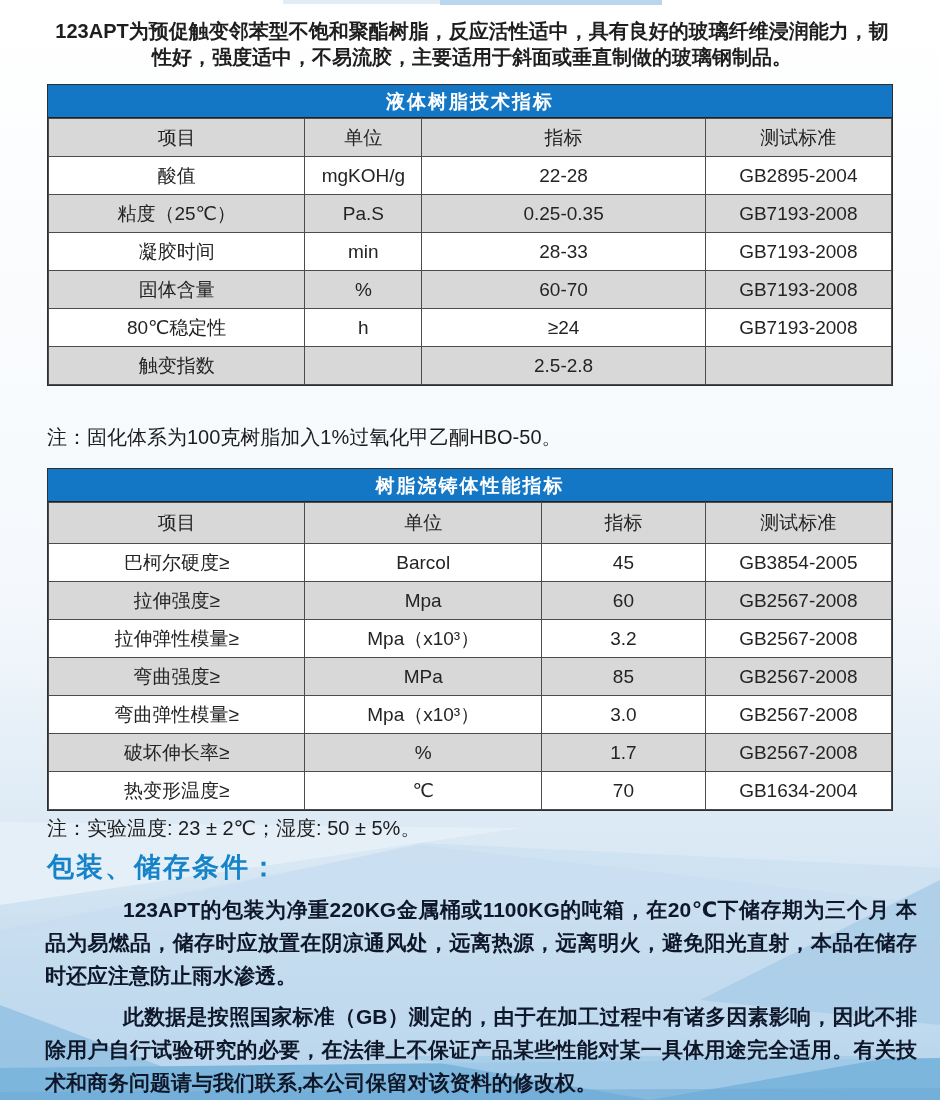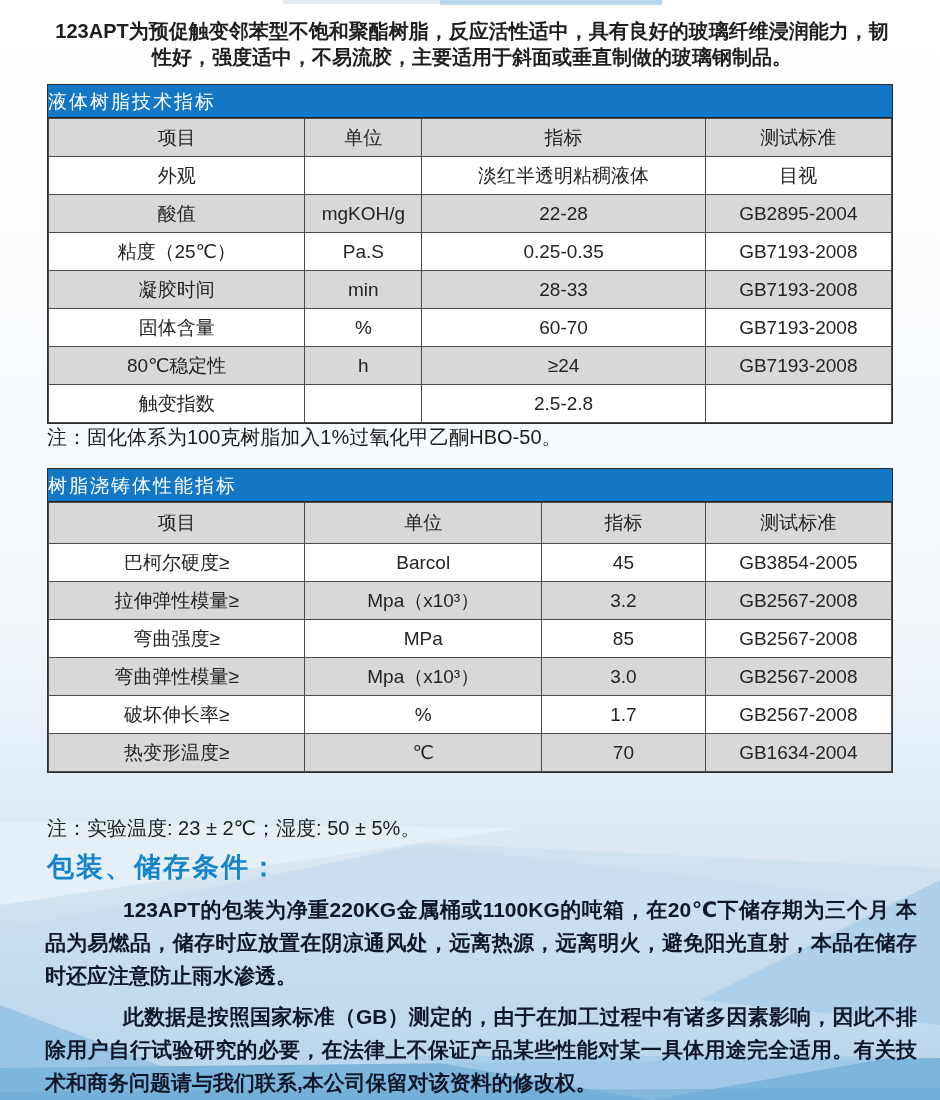"液体树脂技术指标" .tbl-title { font-weight: normal -> bold; text-align: none -> center }
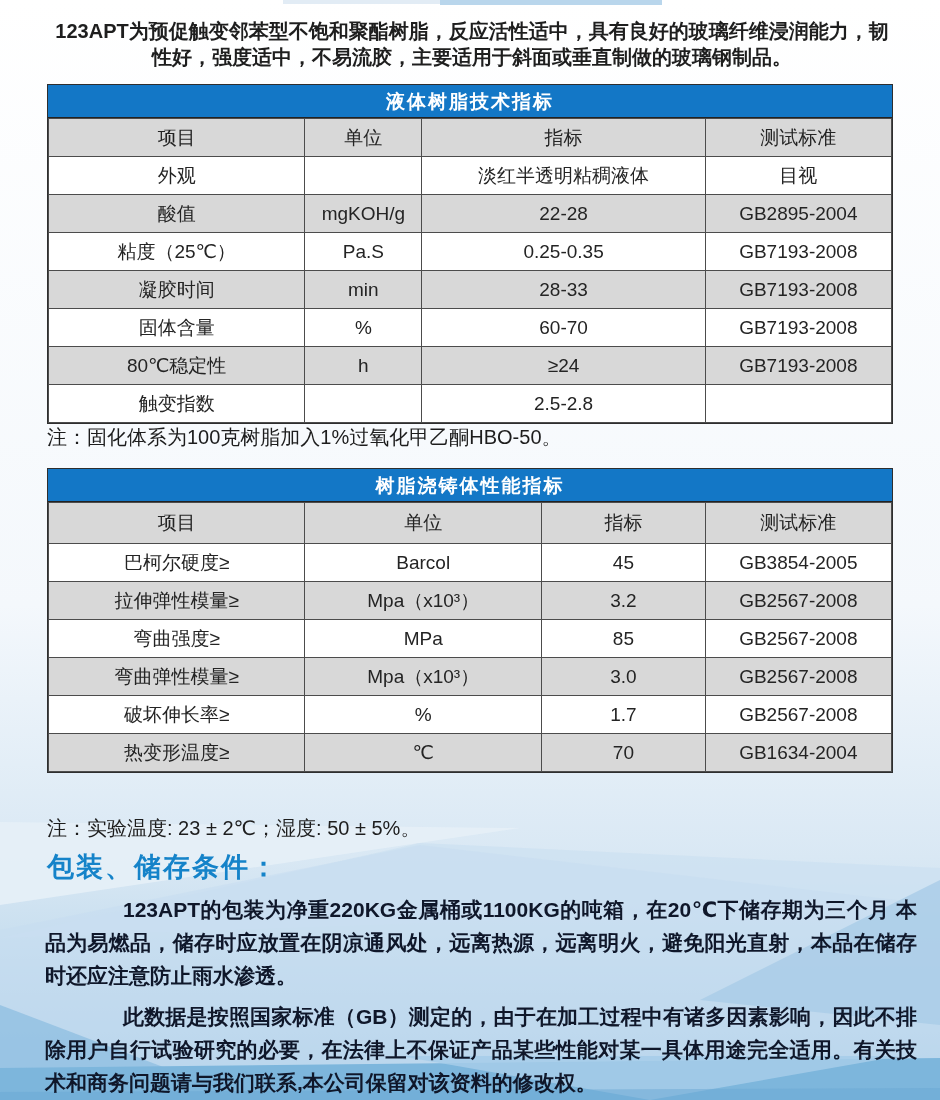"外观" tr { html: <tr> <td>外观</td> <td></td> <td>淡红半透明粘稠液体</td> <td>目视</td> </tr> -> none }
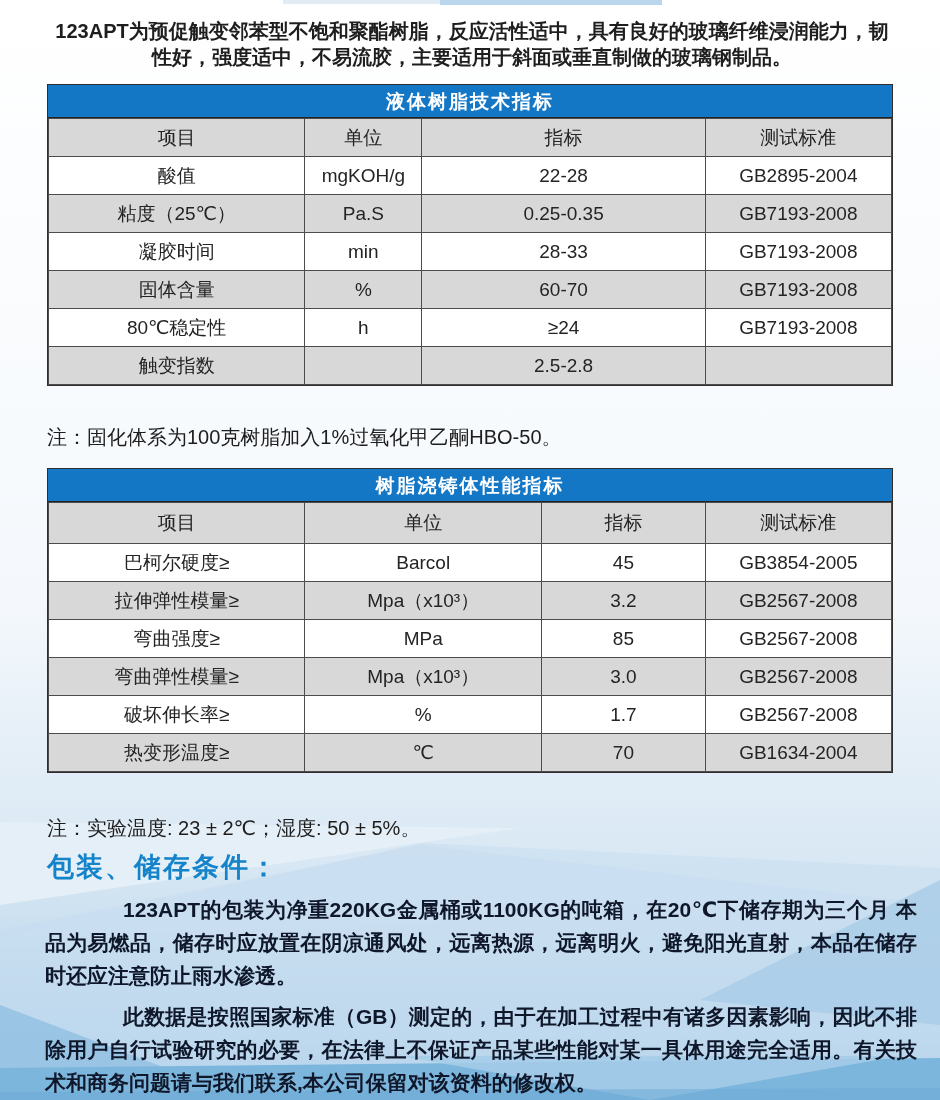"拉伸强度≥" tr { html: none -> <tr> <td>拉伸强度≥</td> <td>Mpa</td> <td>60</td> <td>GB2567-2008</td> </tr> }
